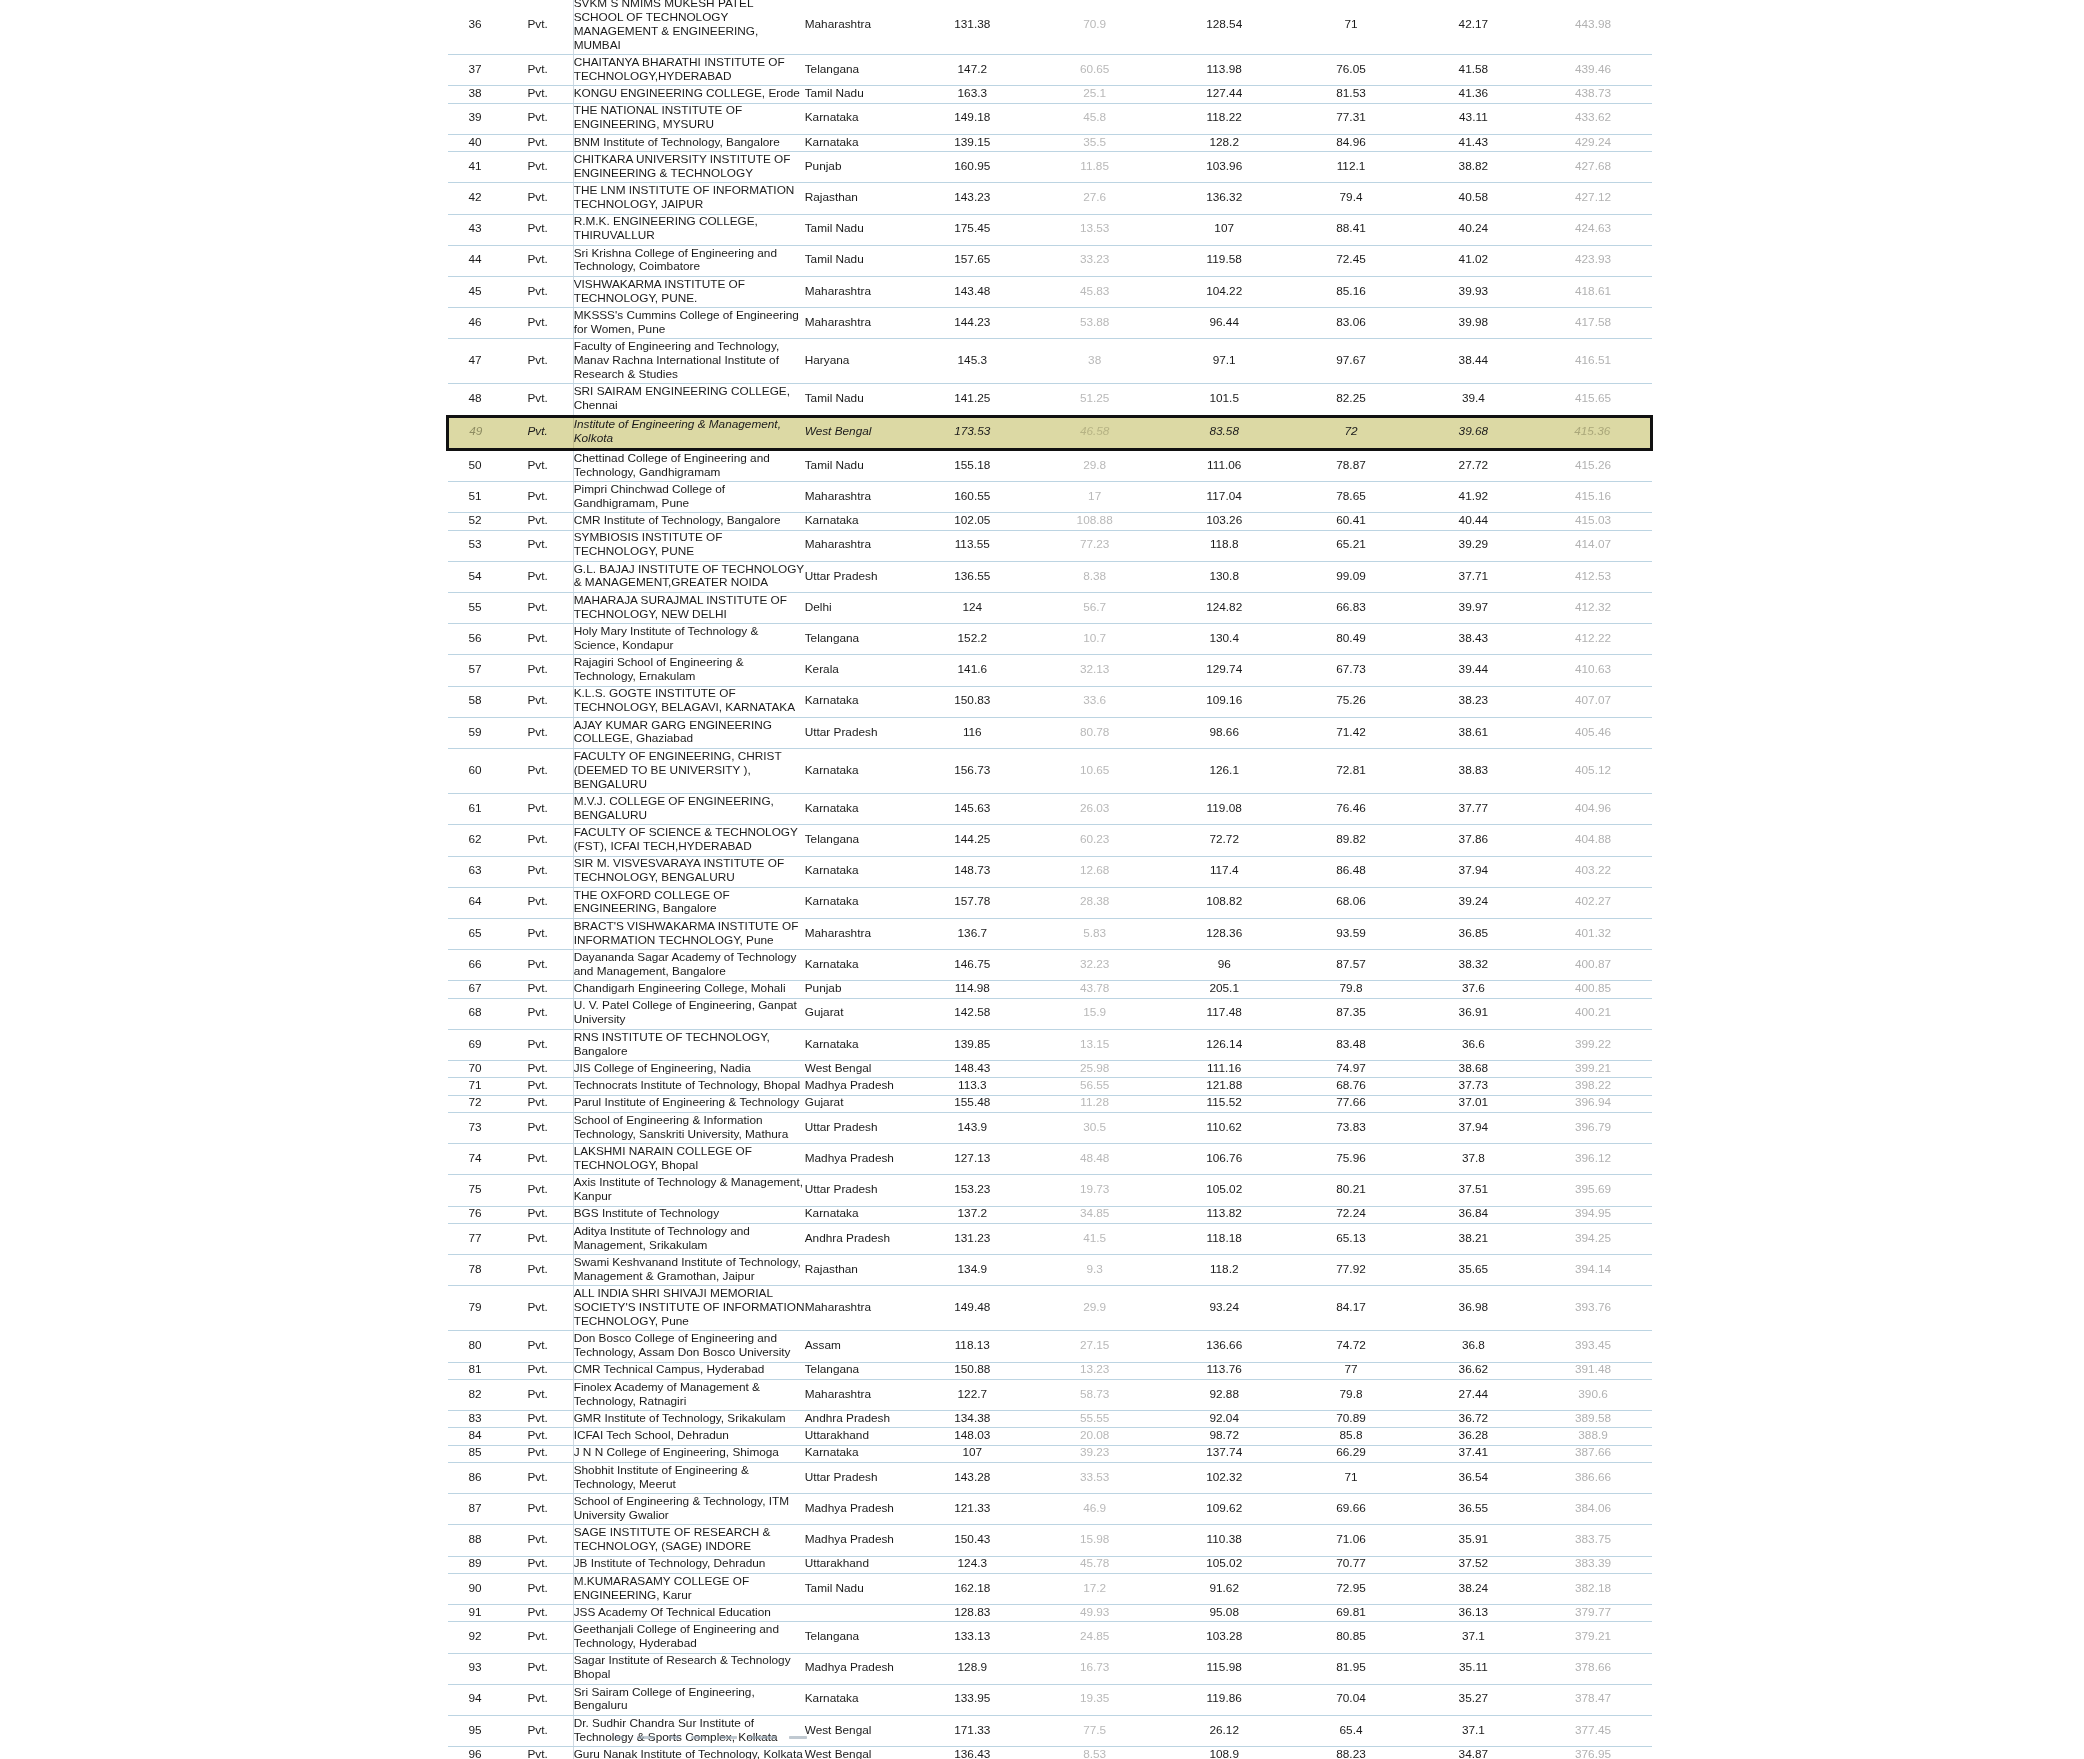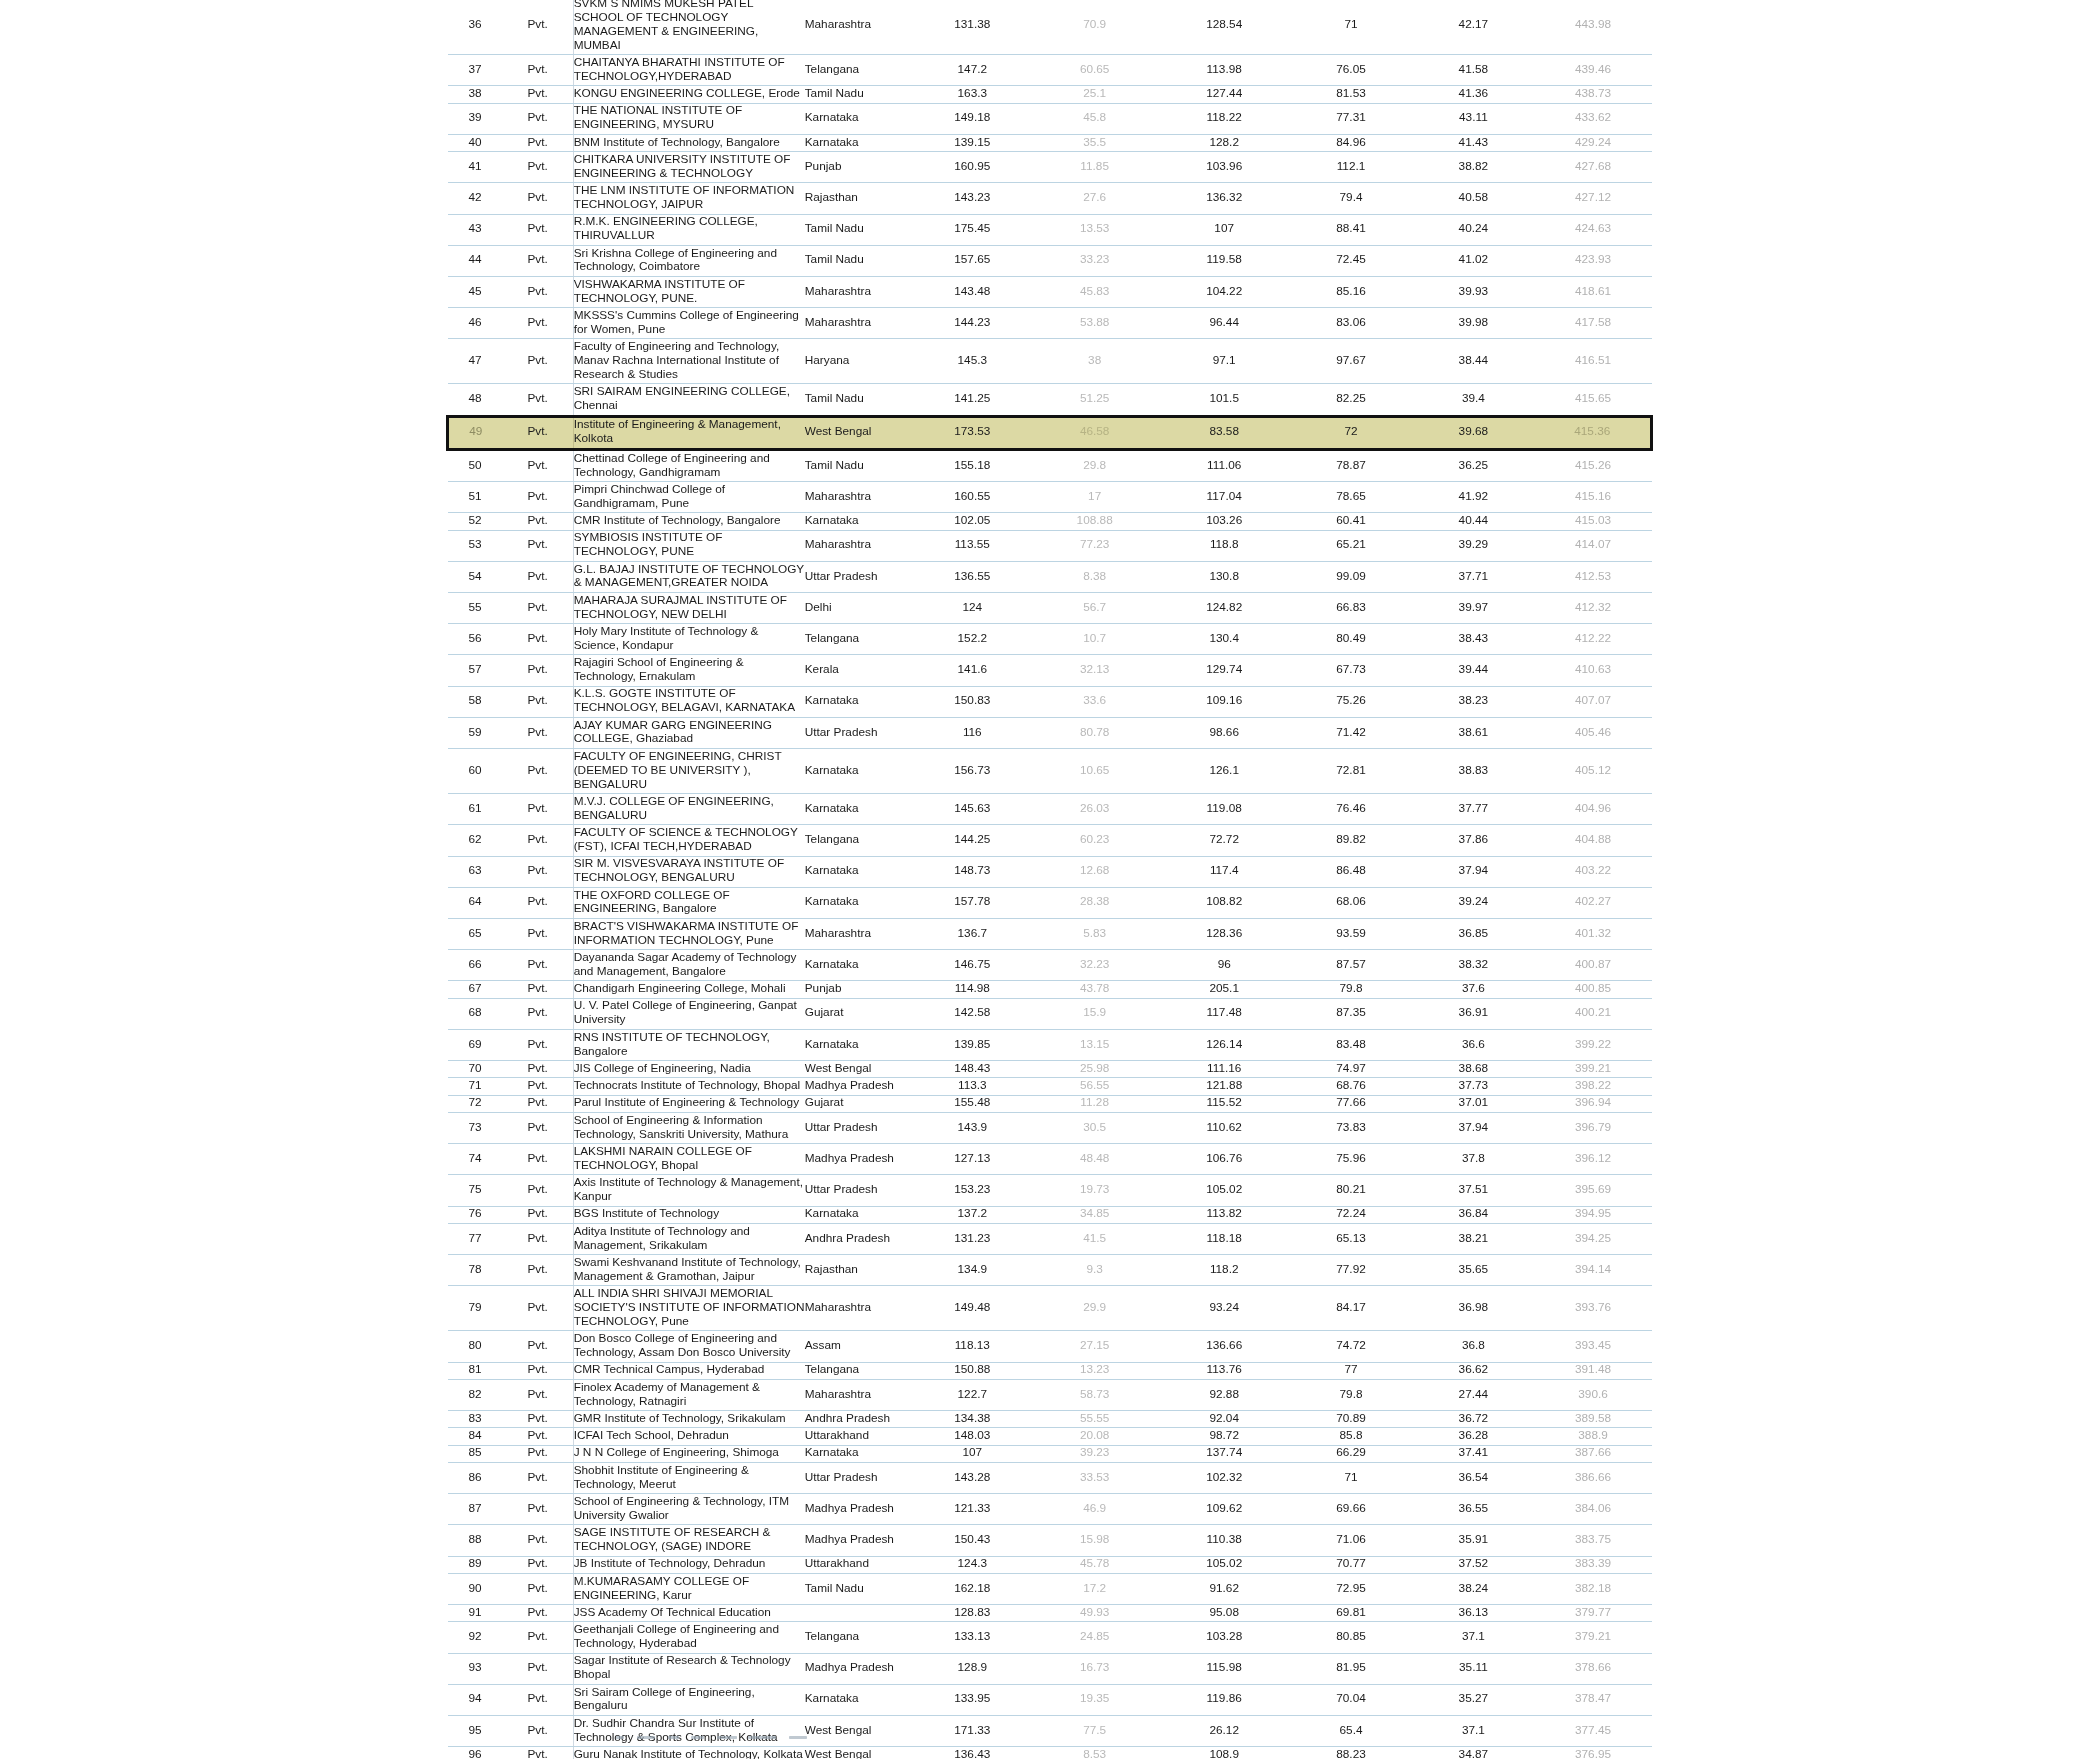"49" tr.highlight td { font-style: none -> italic }
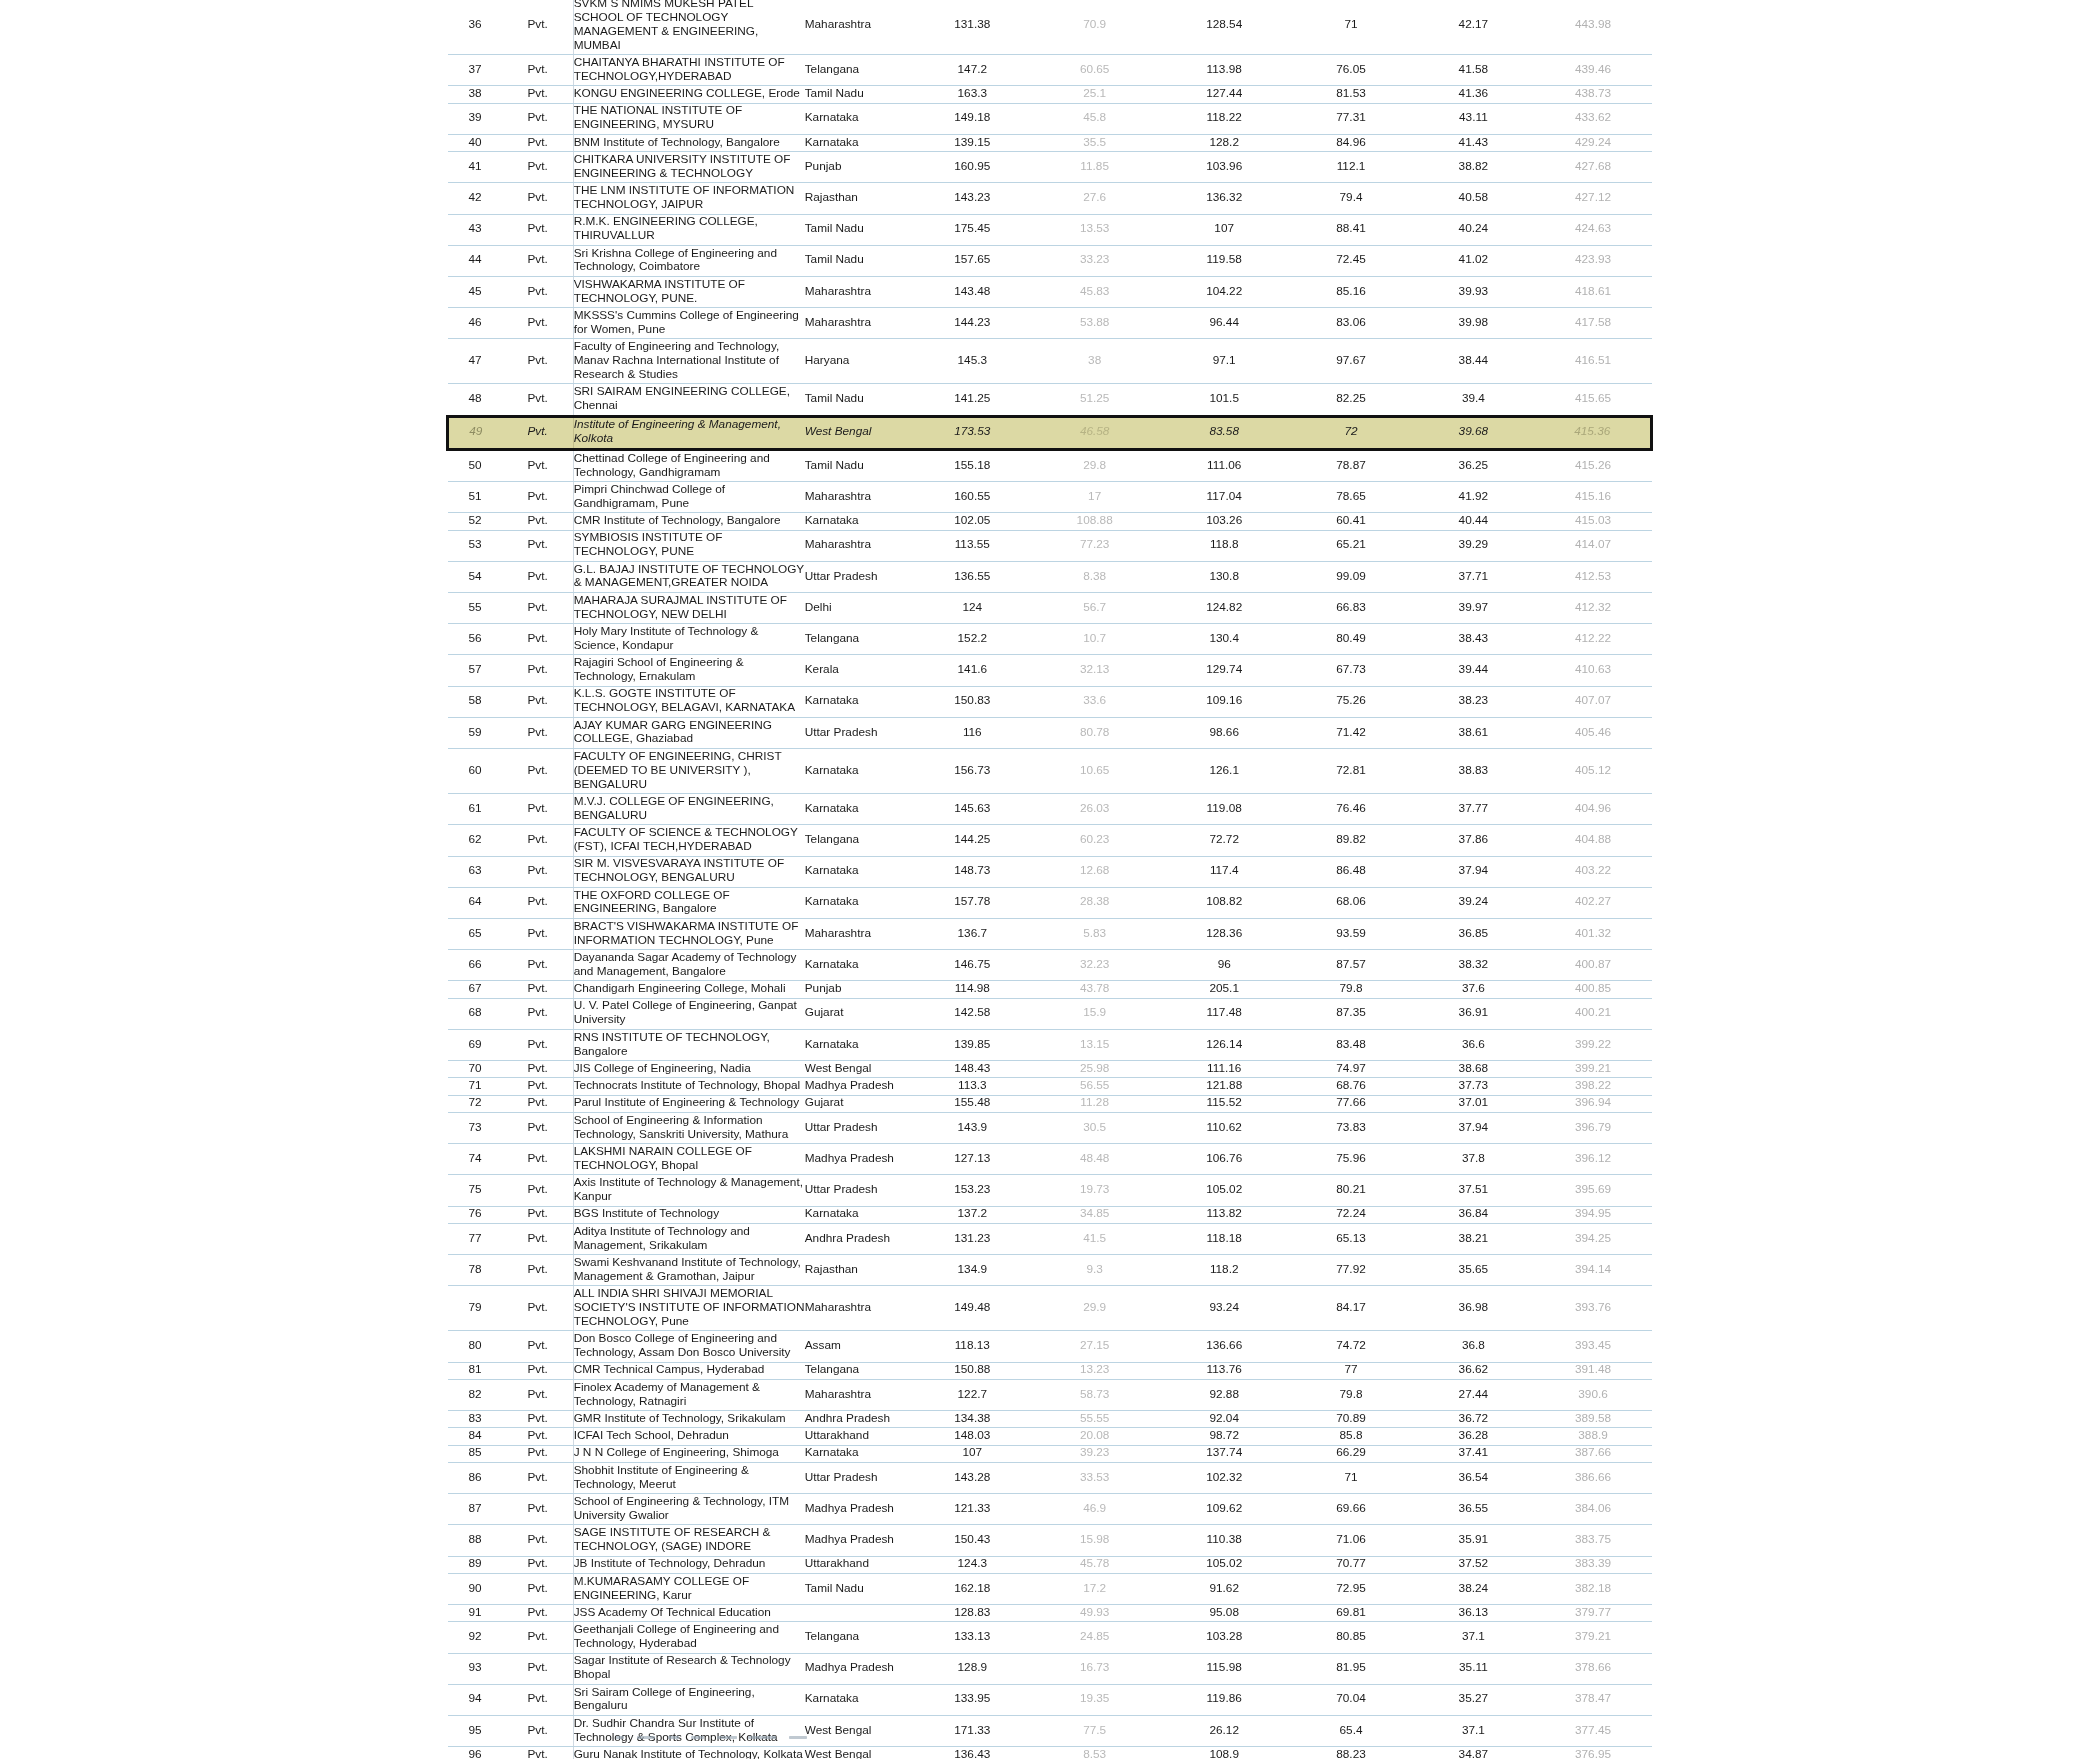"36.25" td.num { text: 36.25 -> 27.72 }
